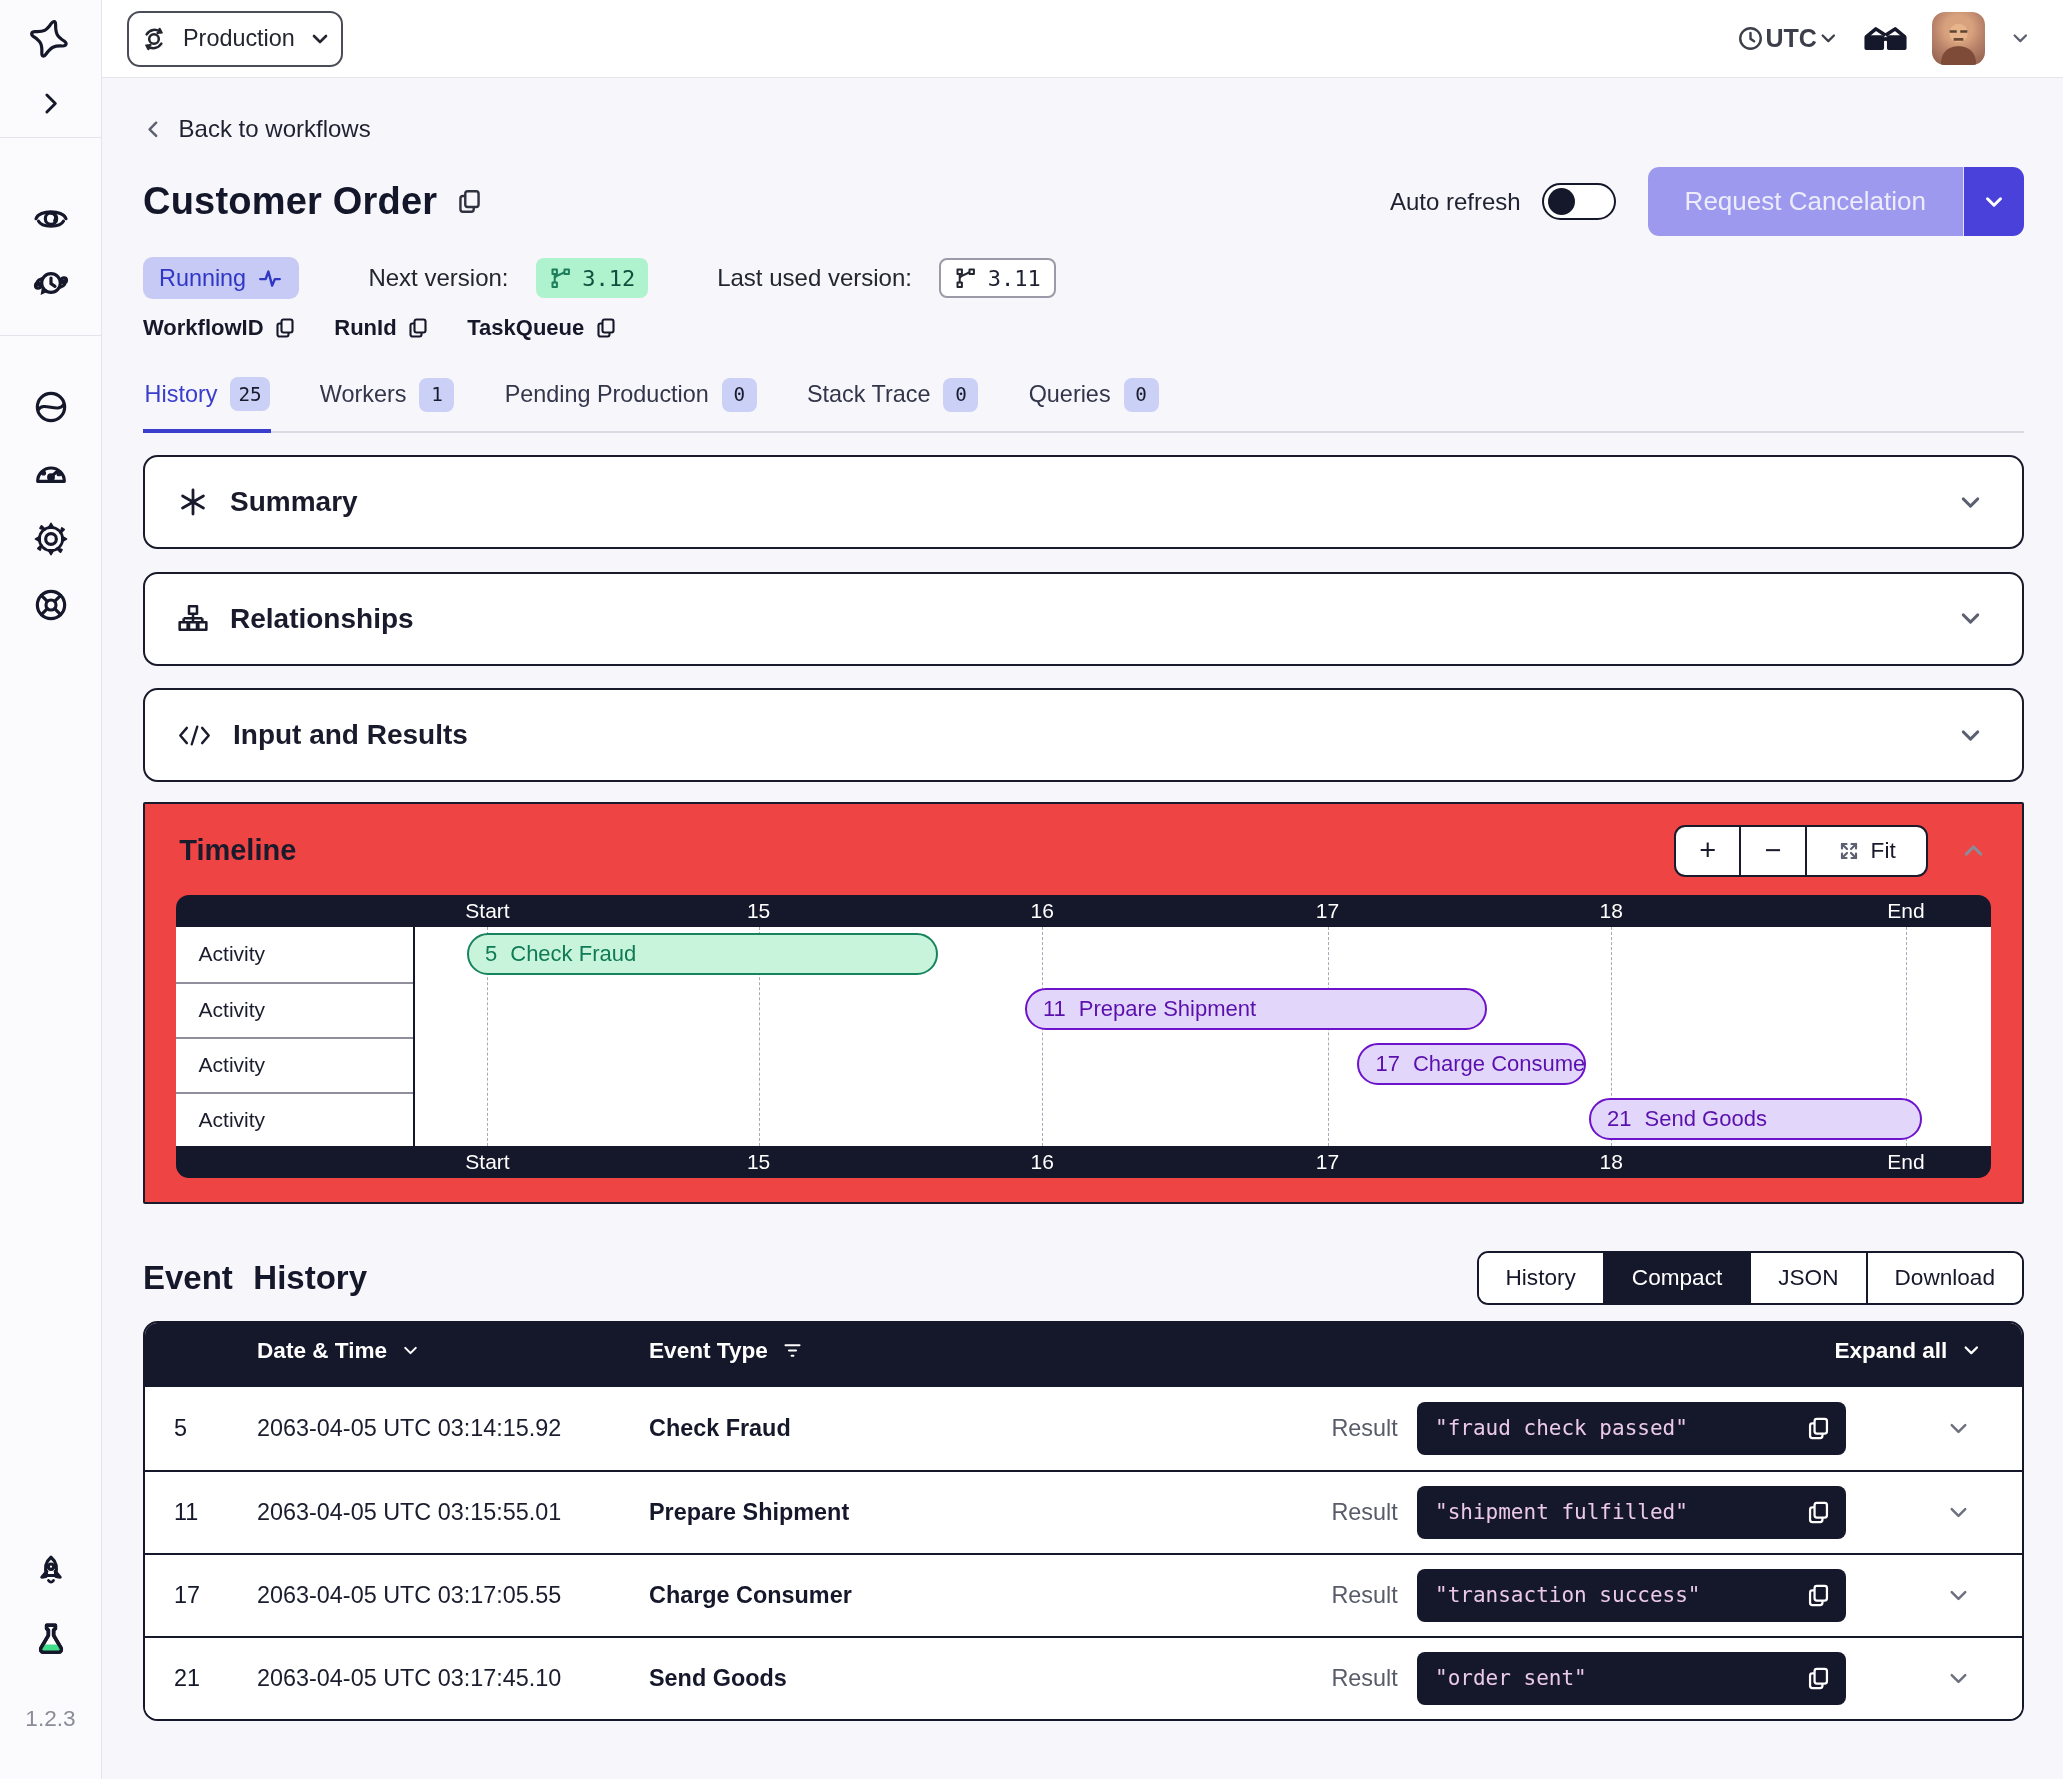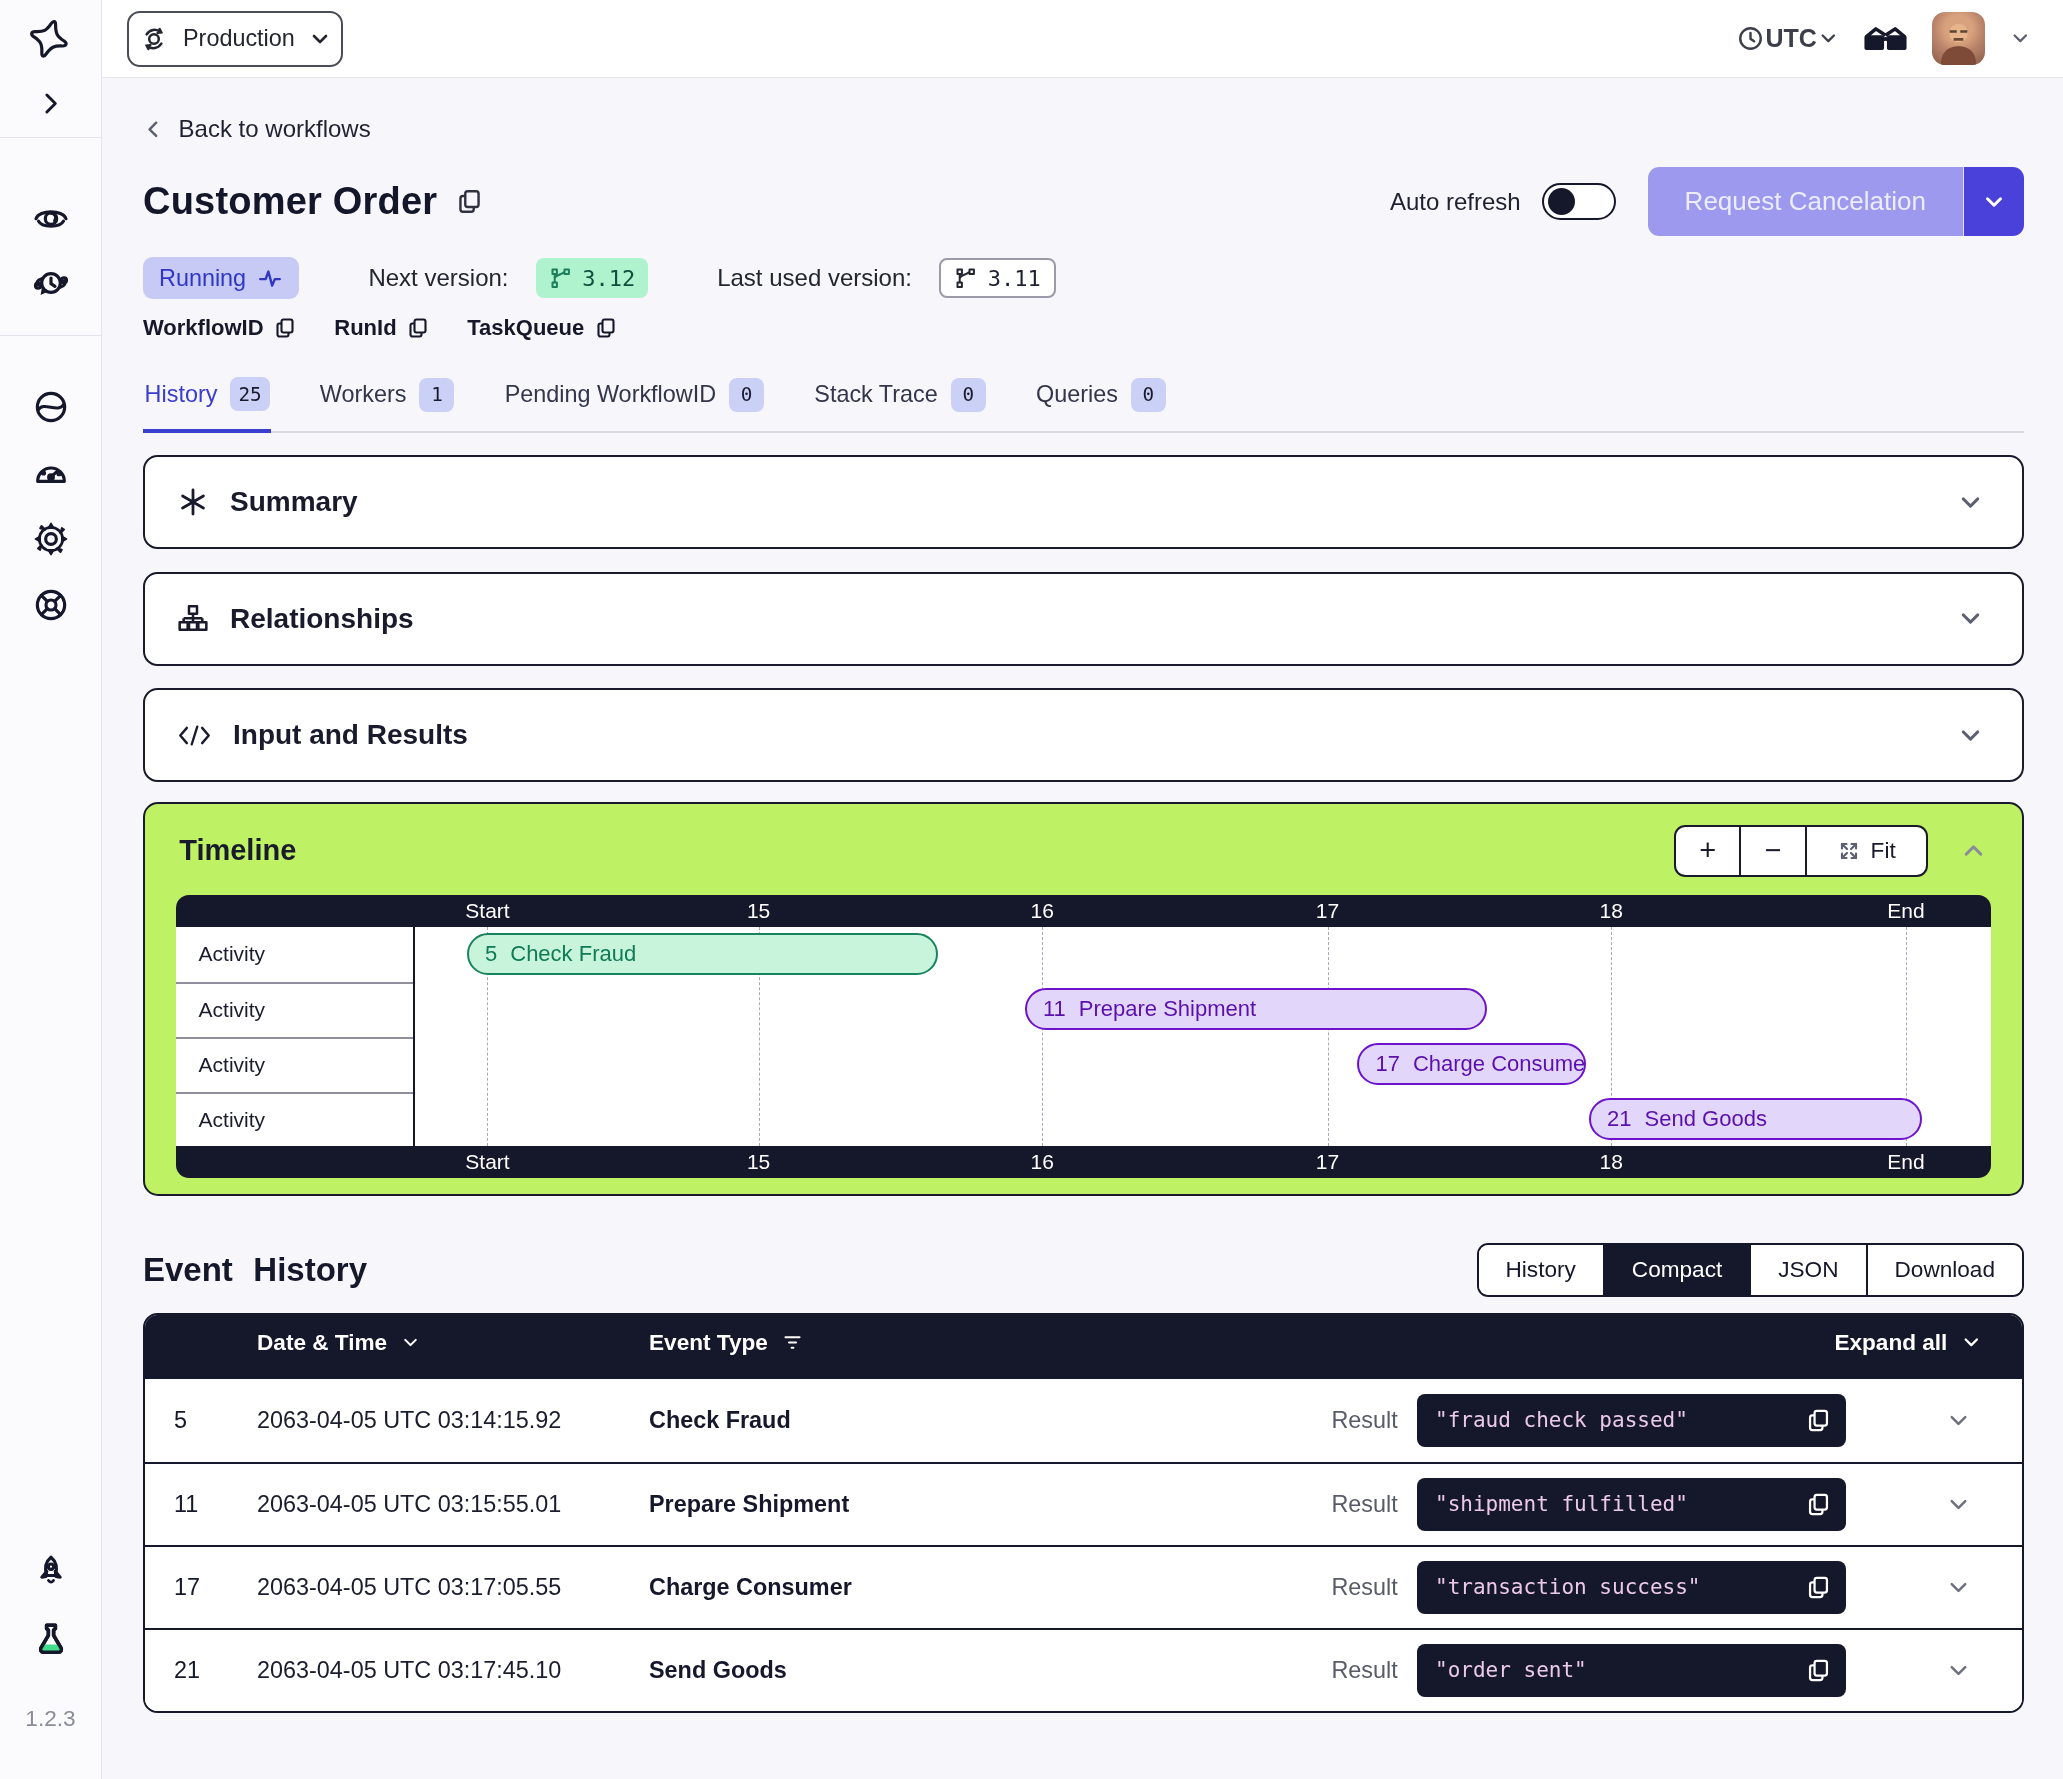"Pending WorkflowID" span.t-label { text: WorkflowID -> Production }
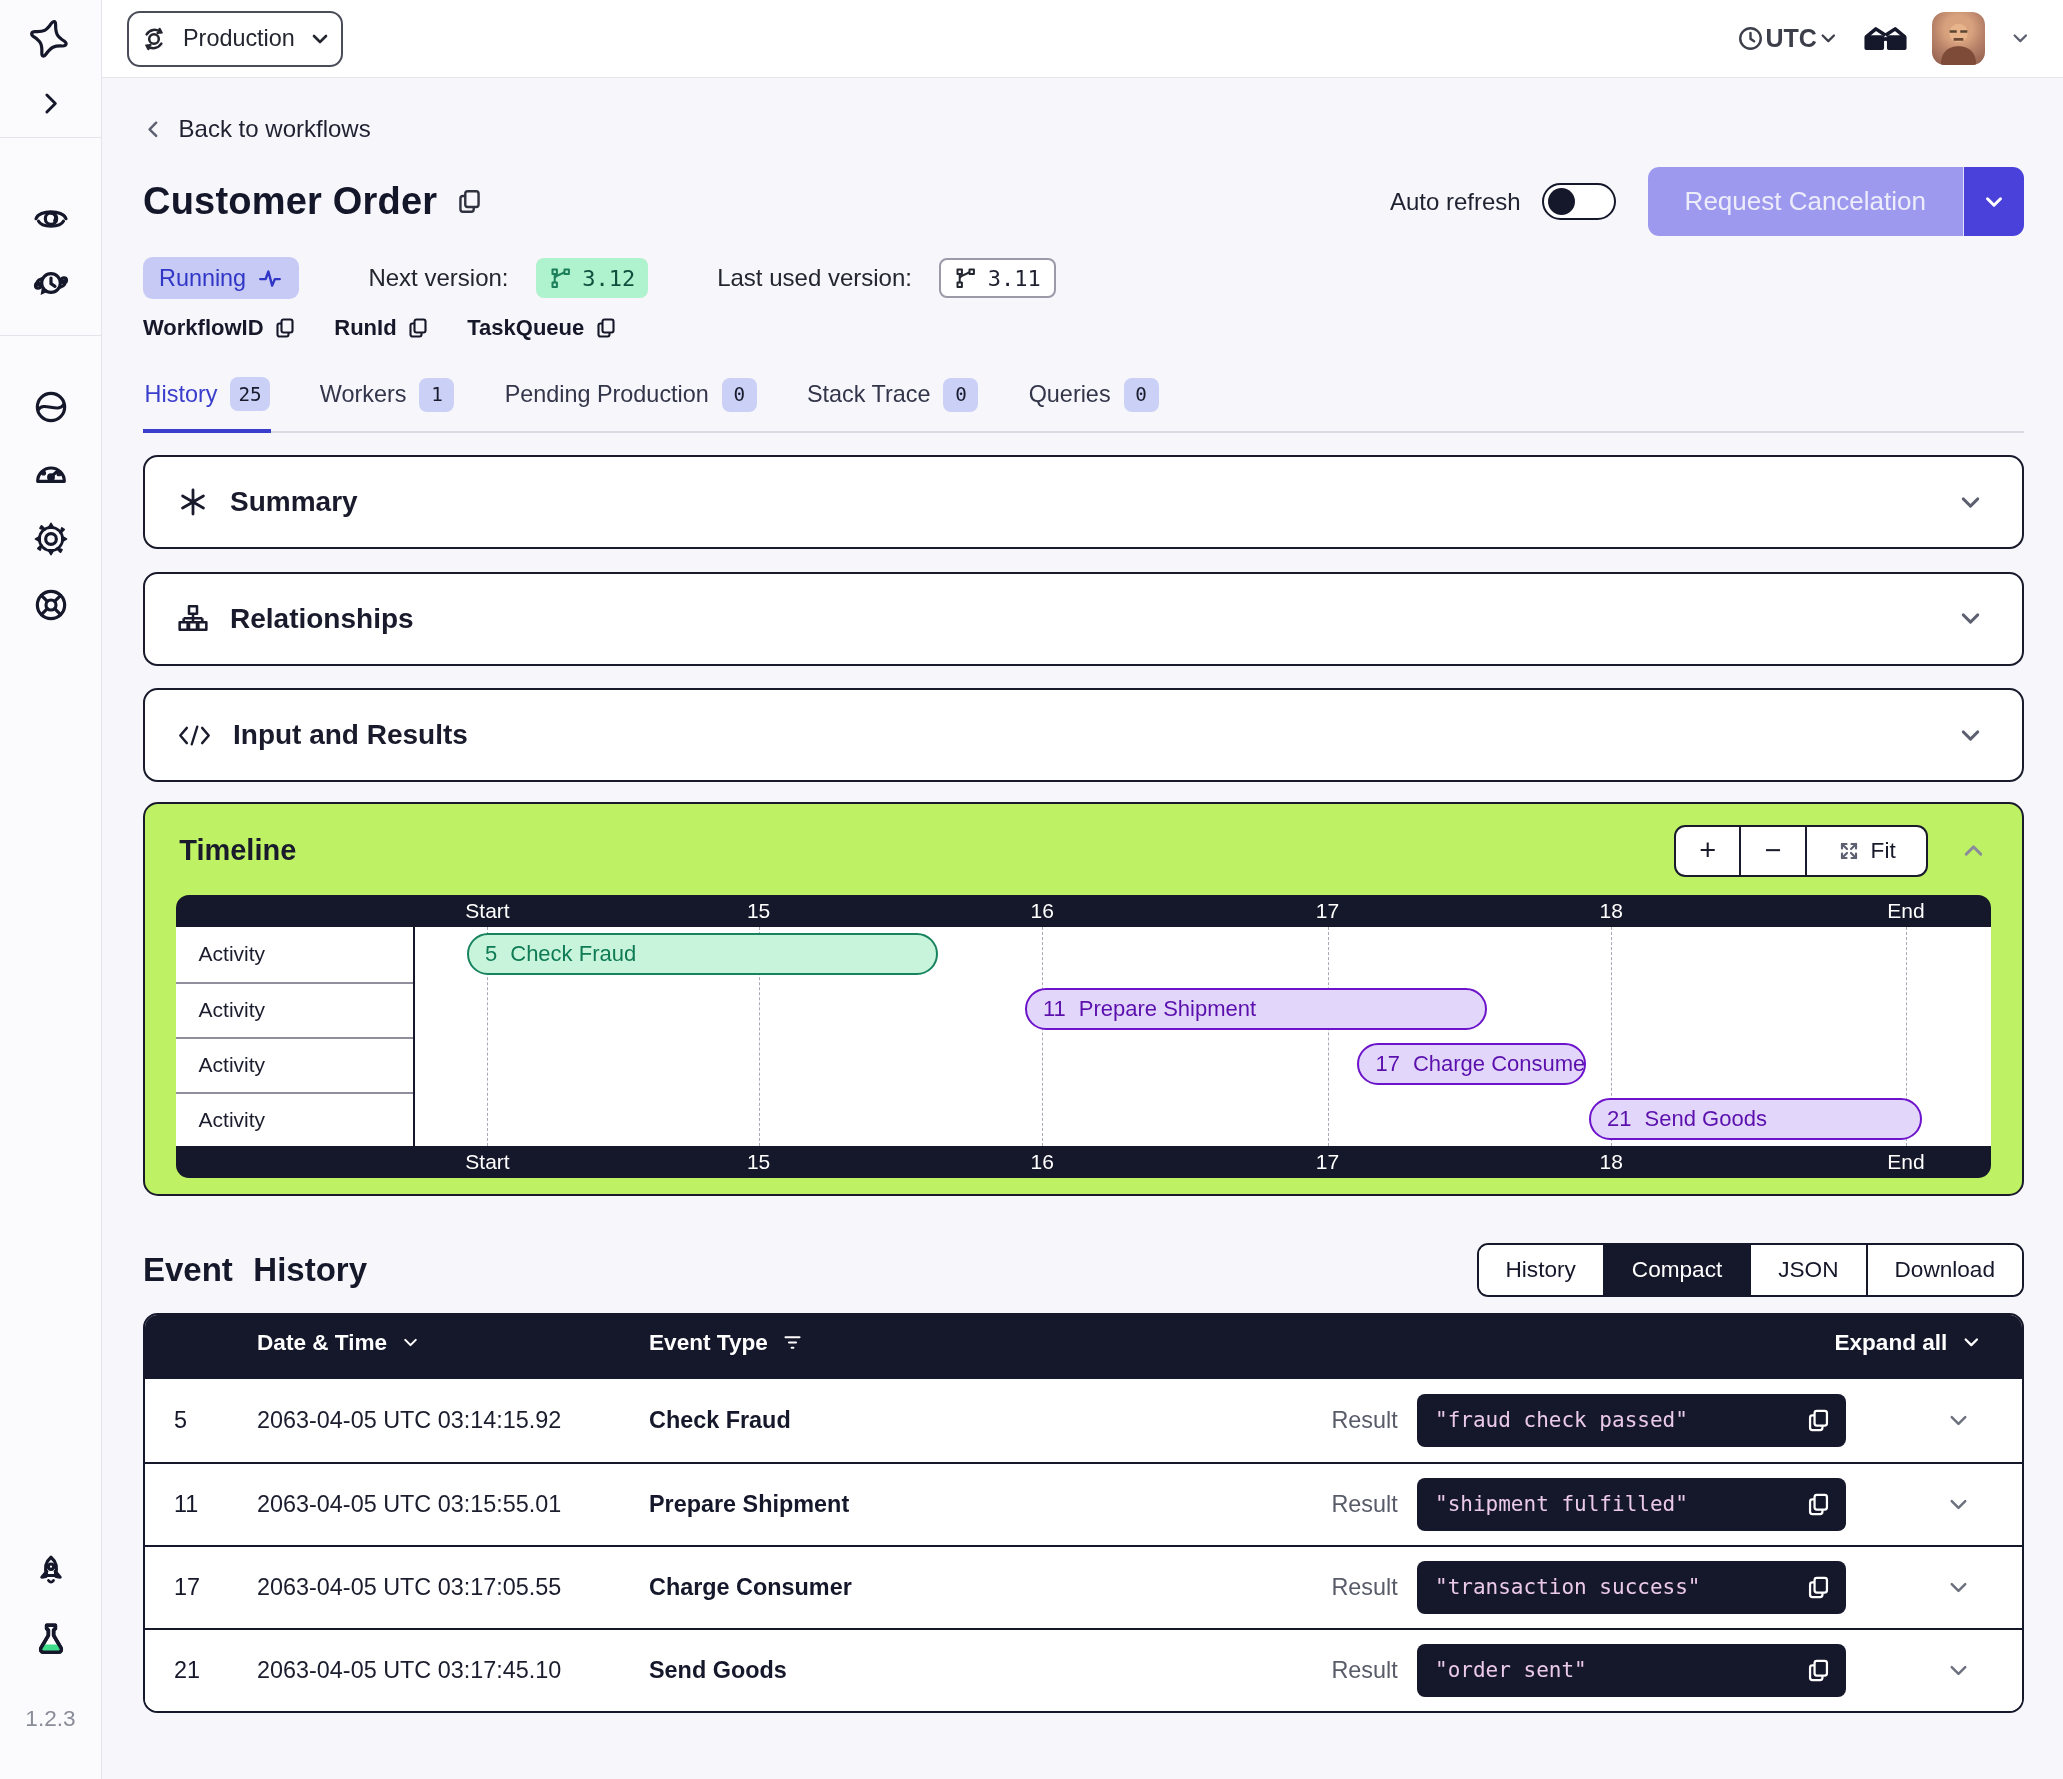"Timeline" .tl-card { background: #bef264 -> #ef4444; border-radius: 15px -> 2px; padding: 21px 31px 16px -> 21px 31px 24px }
